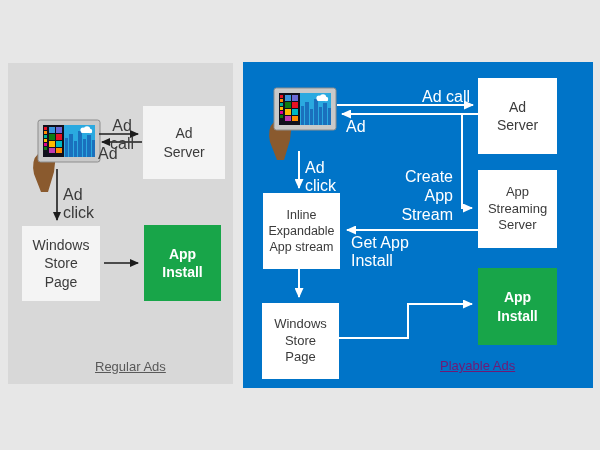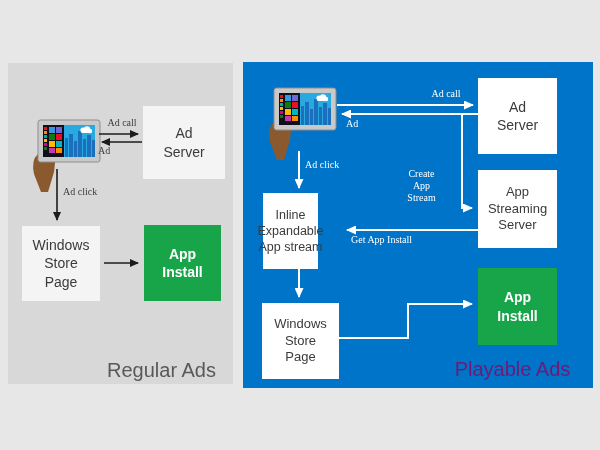"Ad call" .lbl { font-family: Liberation Serif, serif -> none; font-size: 10px -> 16px }
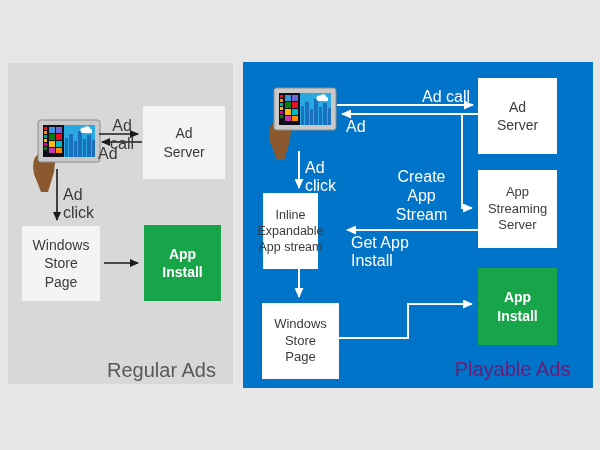"Create" div.lbl { text-align: center -> right }
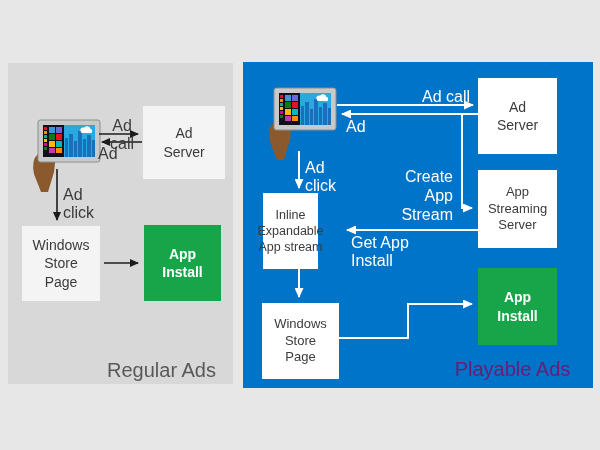"Inline" div.box { width: 55px -> 77px }
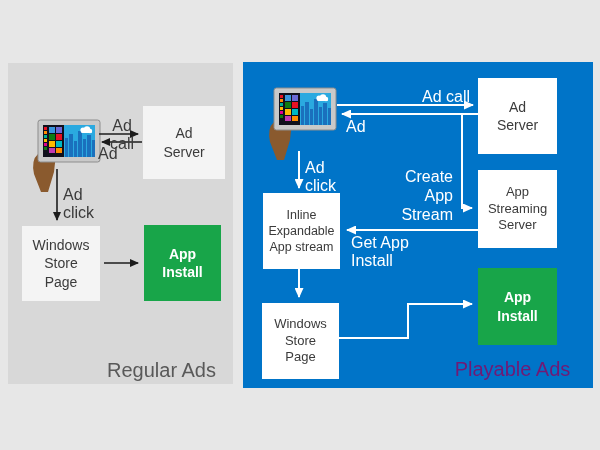"Regular Ads" .title { font-size: 20px -> 13px; text-align: center -> left; text-decoration: none -> underline }
